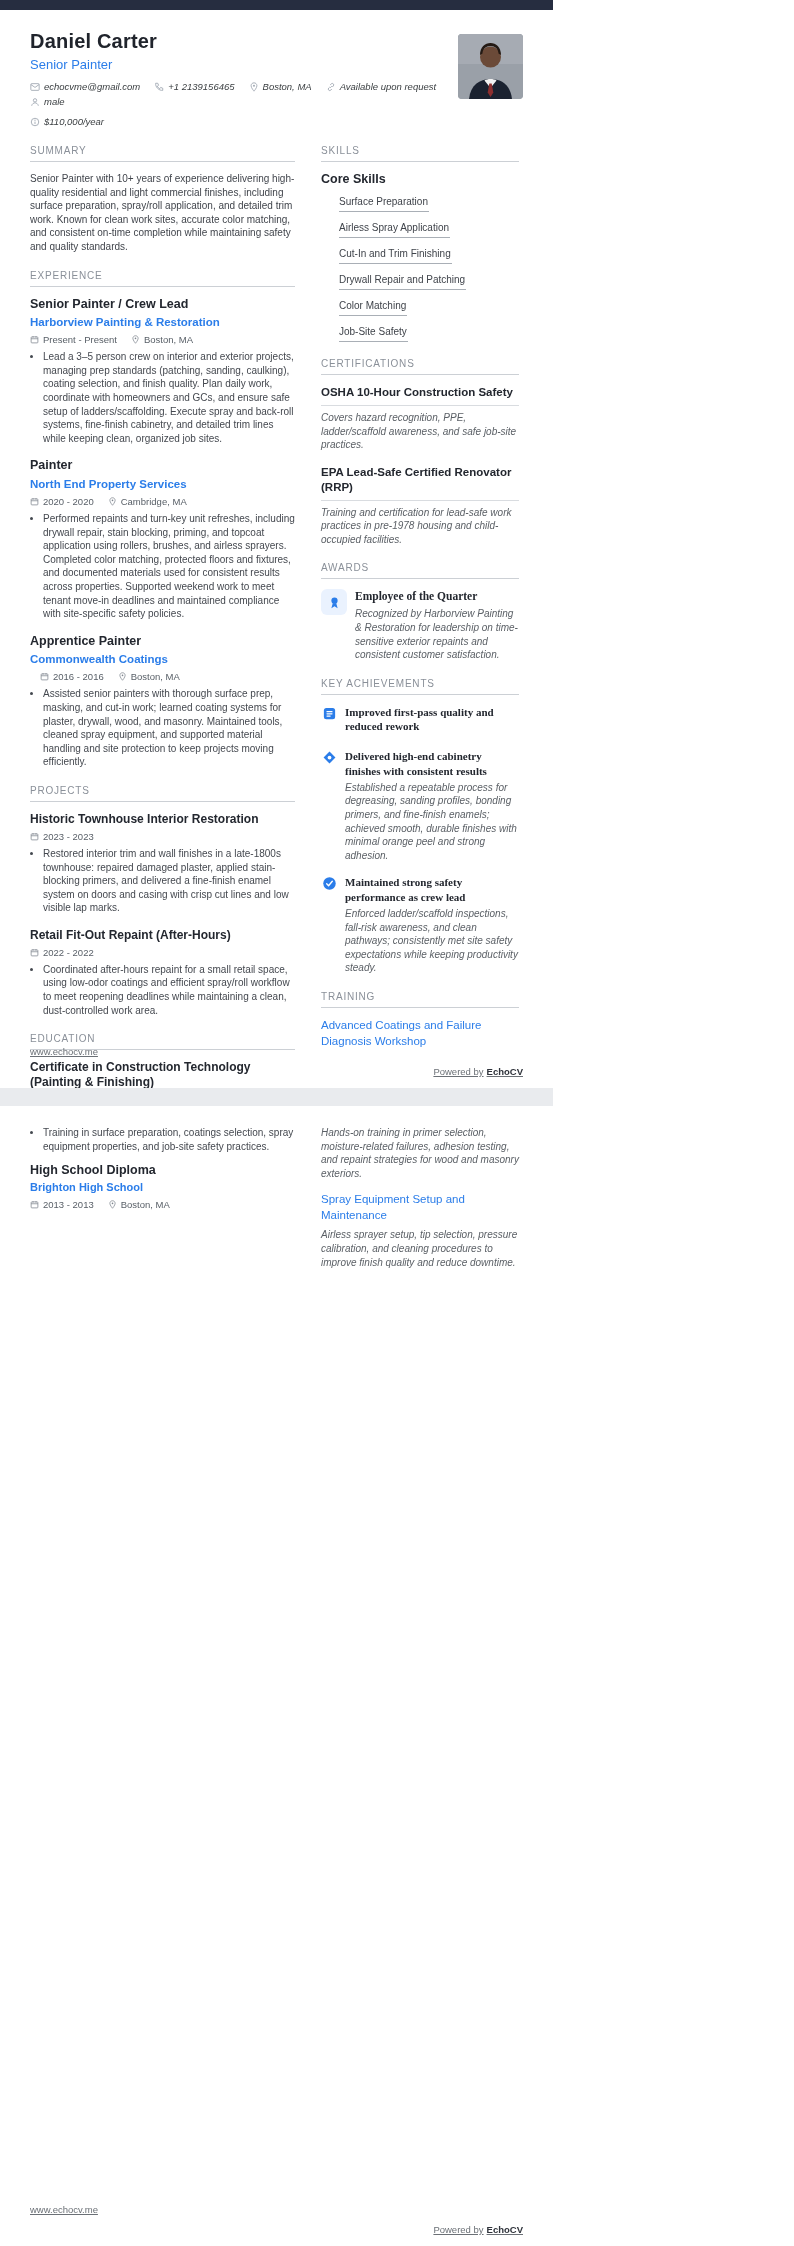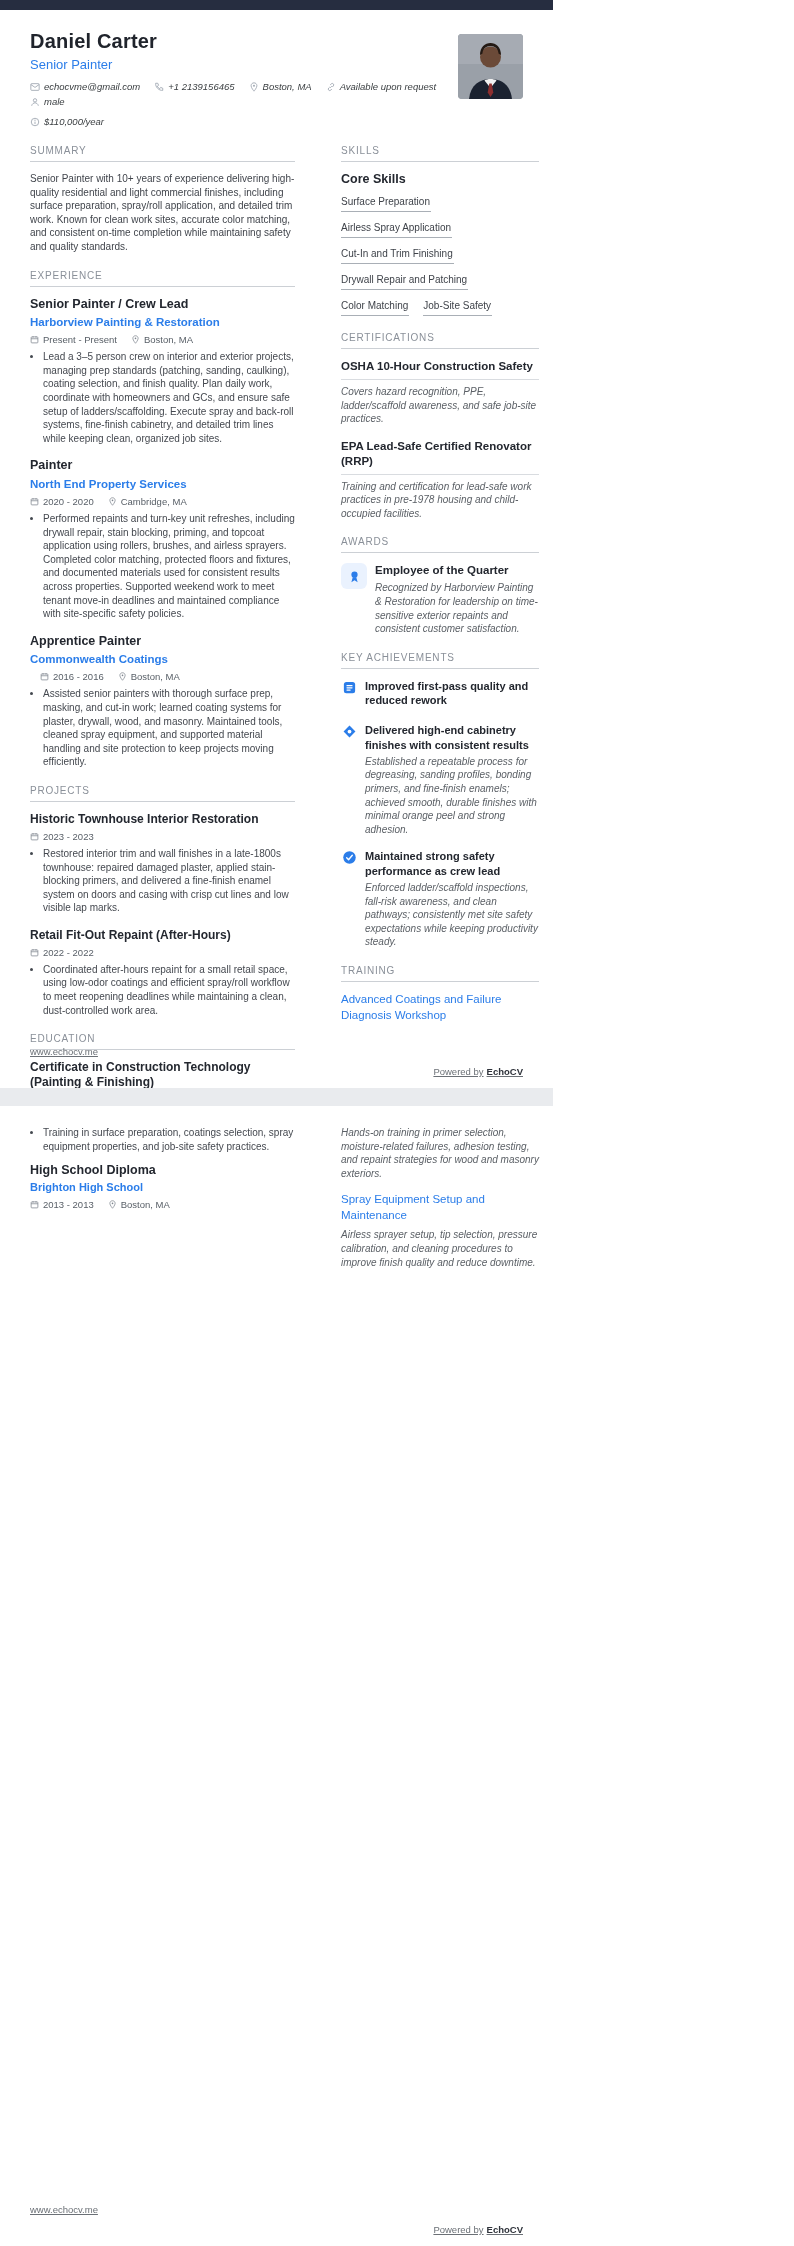"SUMMARY" .columns { gap: 46px -> 26px }
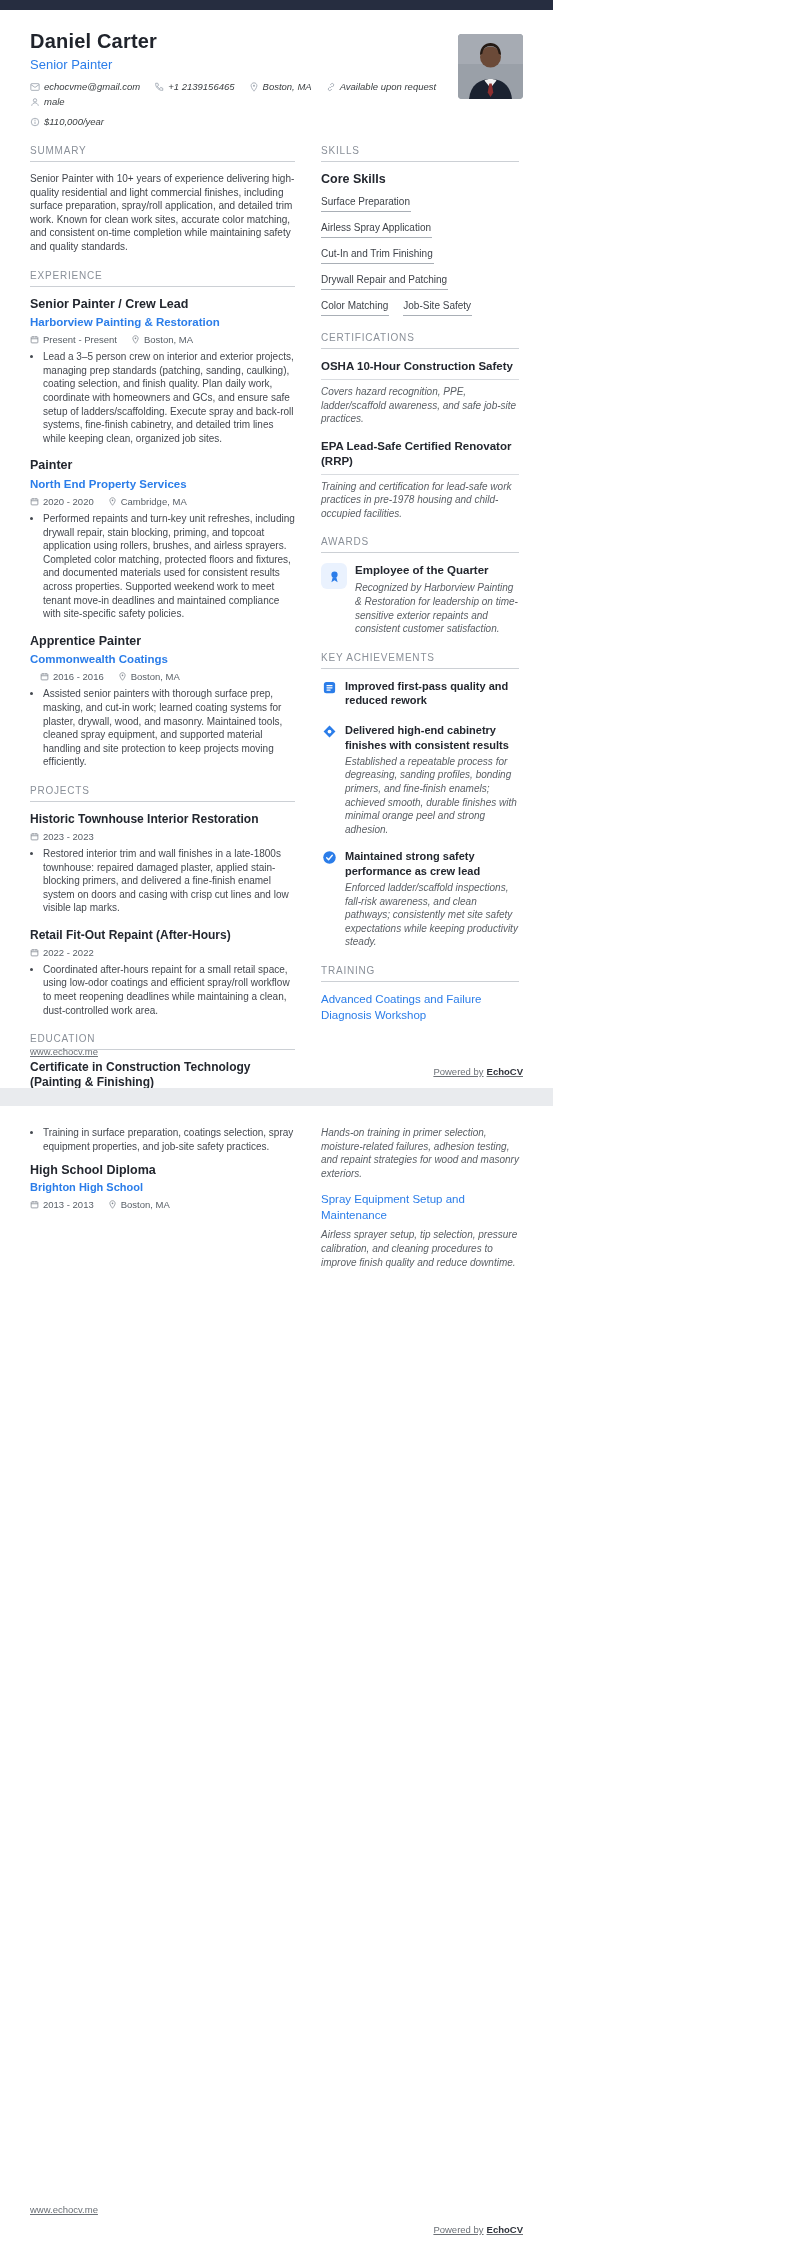"Surface Preparation" .skill { margin: 10px 14px 0 0 -> 10px 14px 0 18px }
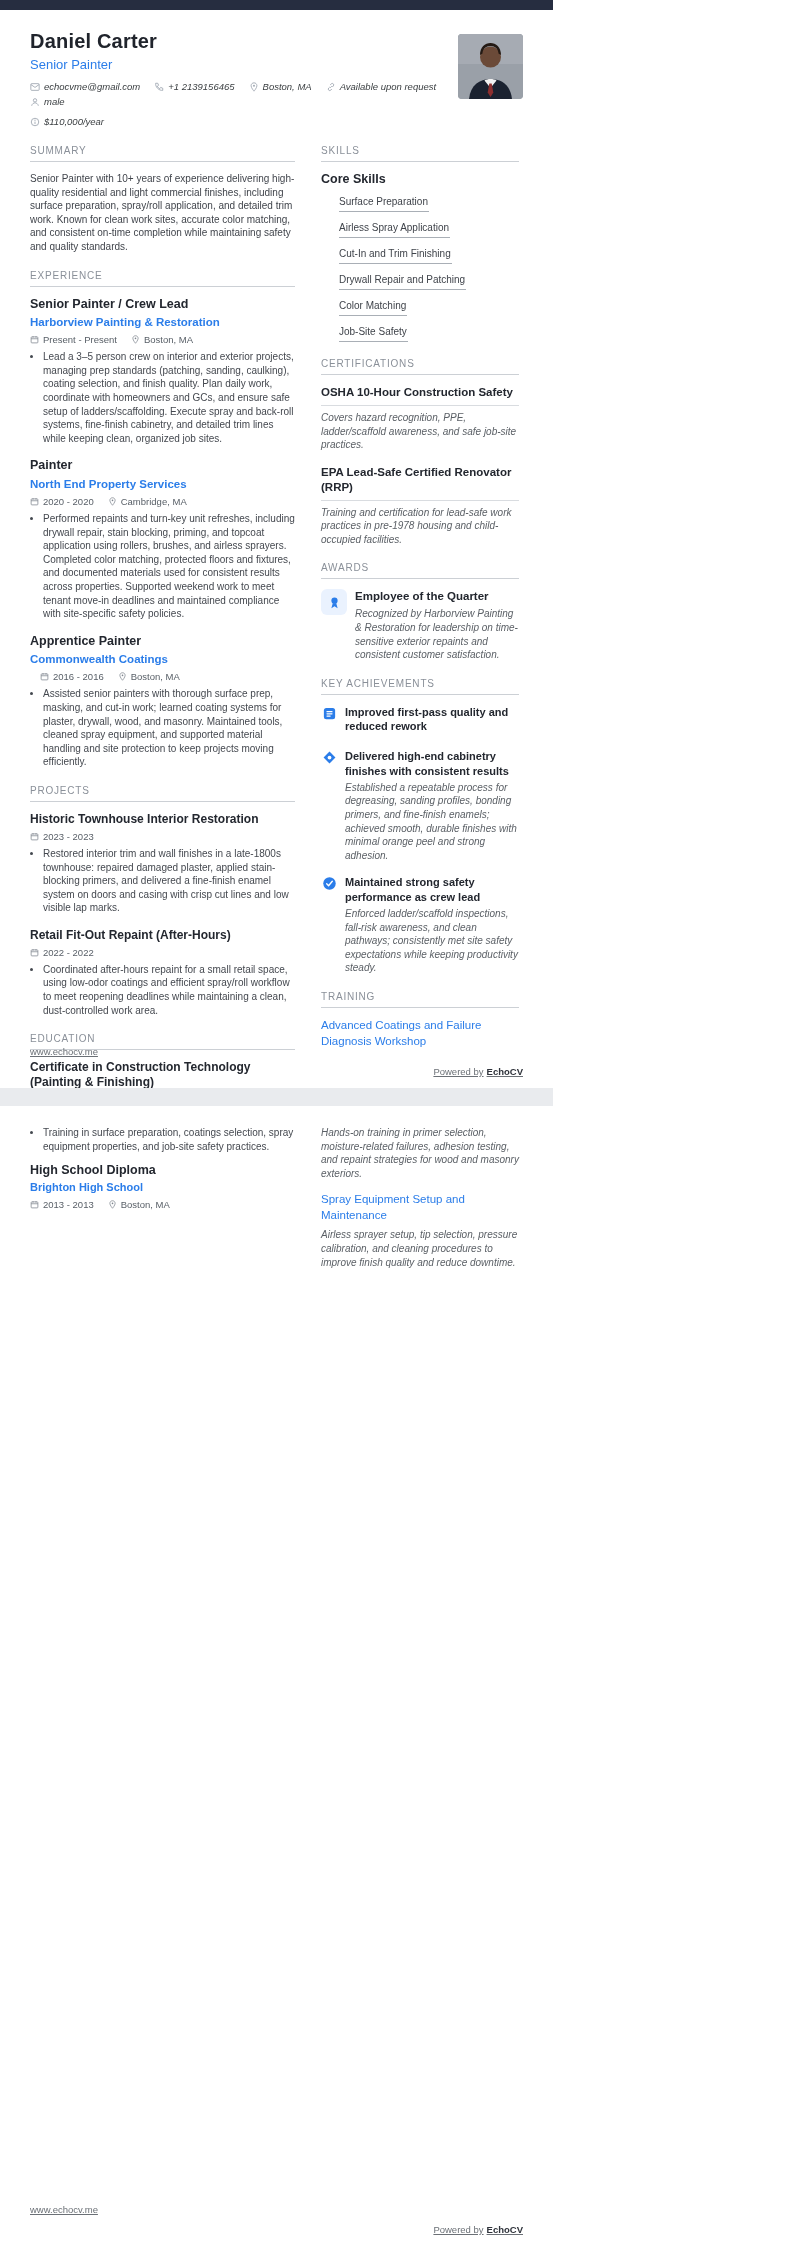"Employee of the Quarter" .media-title { font-family: none -> Liberation Serif, serif }
